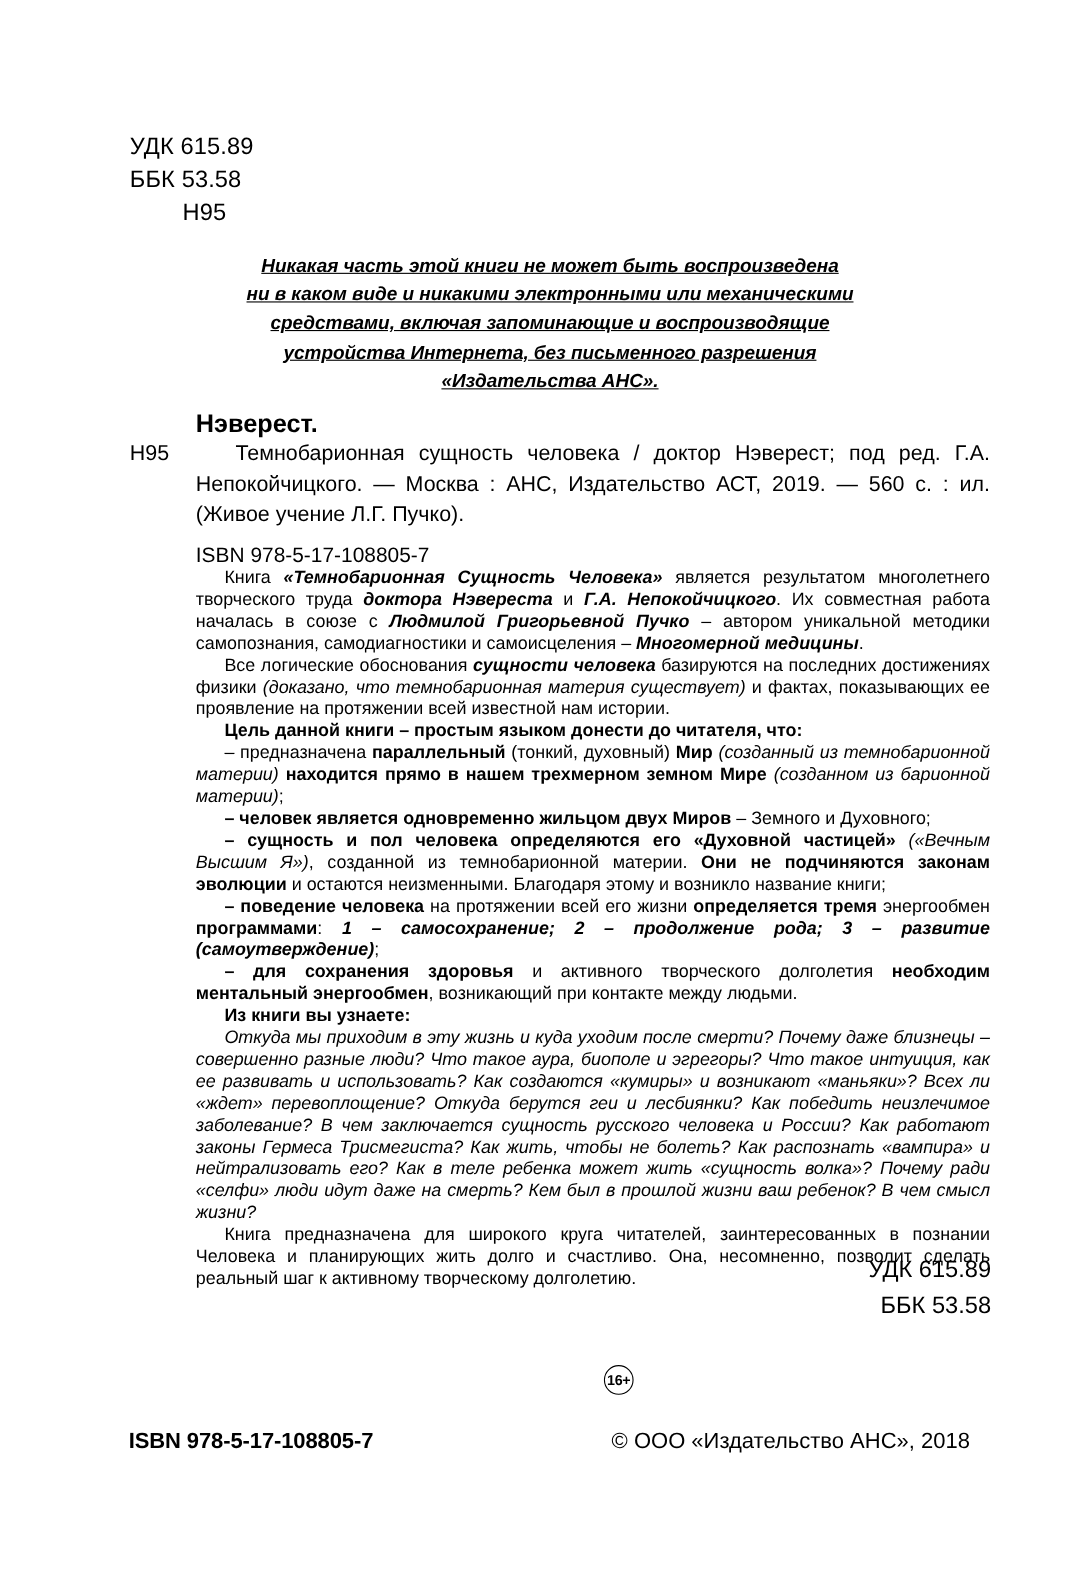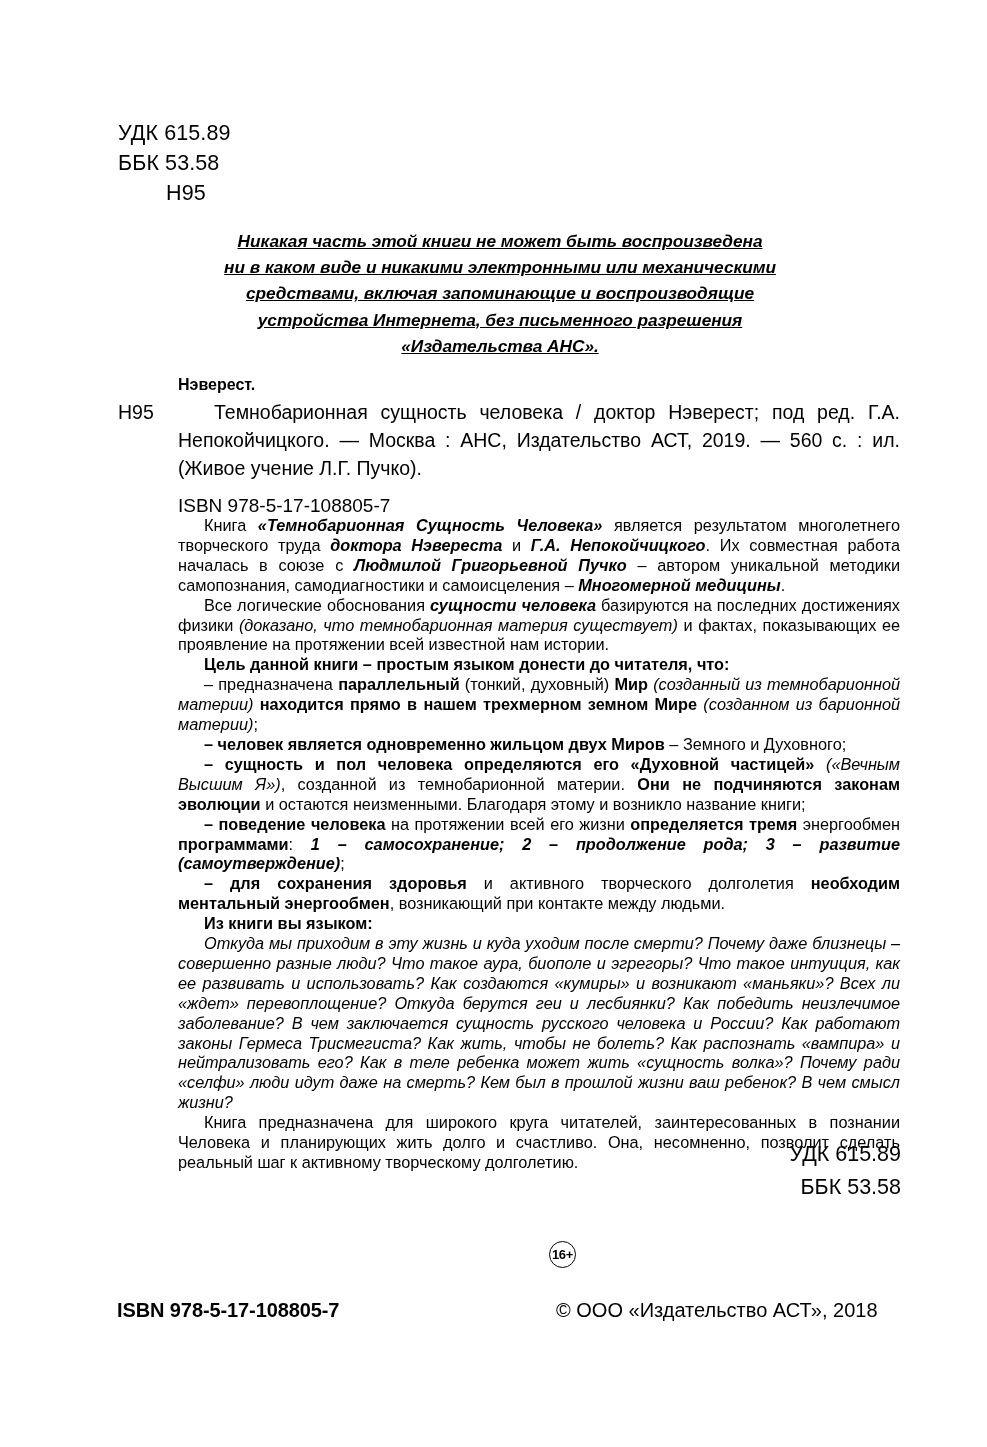"Нэверест." .biblio .author { font-size: 16px -> 23px }
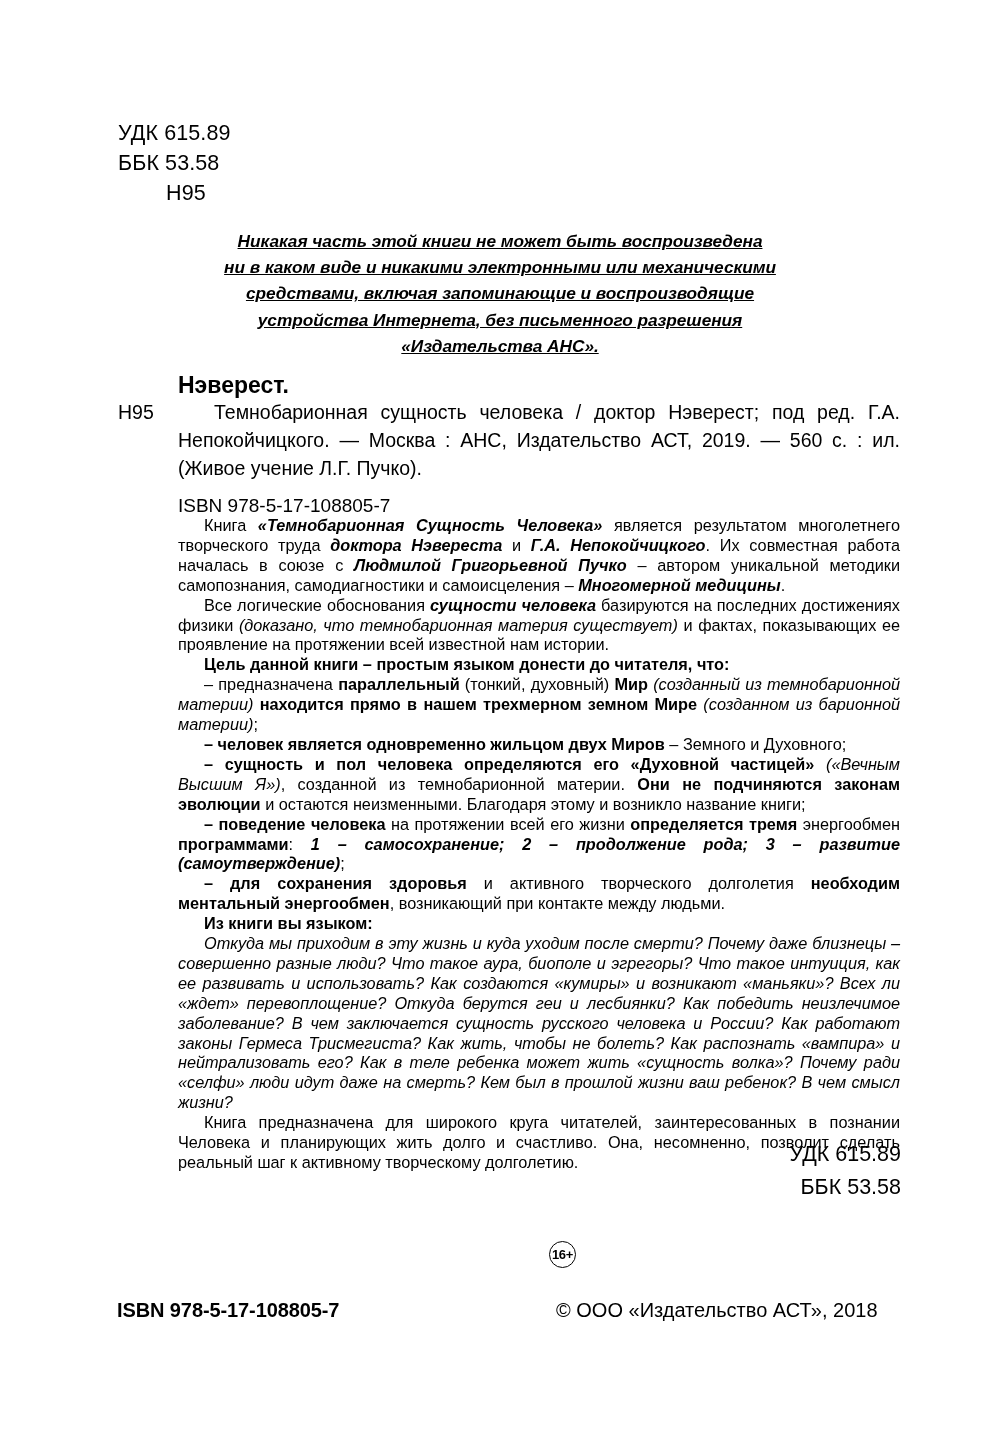"Из книги вы языком:" b { text: языком -> узнаете }
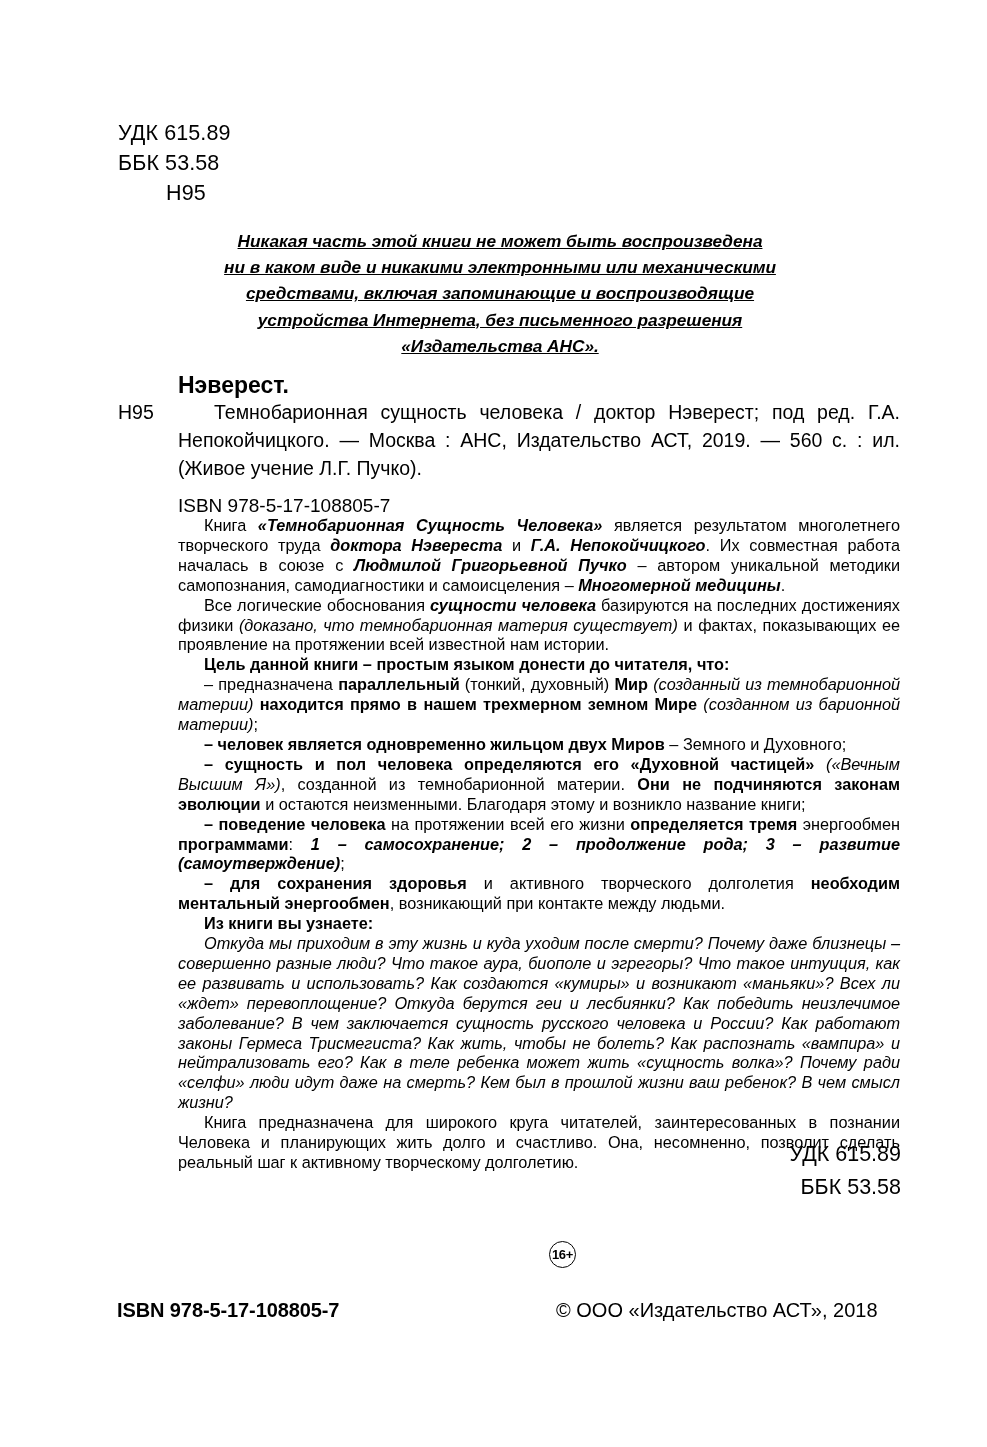"© ООО «Издательство АНС», 2018" span { html: none -> <span>© ООО «Издательство АНС», 2018</span> }
